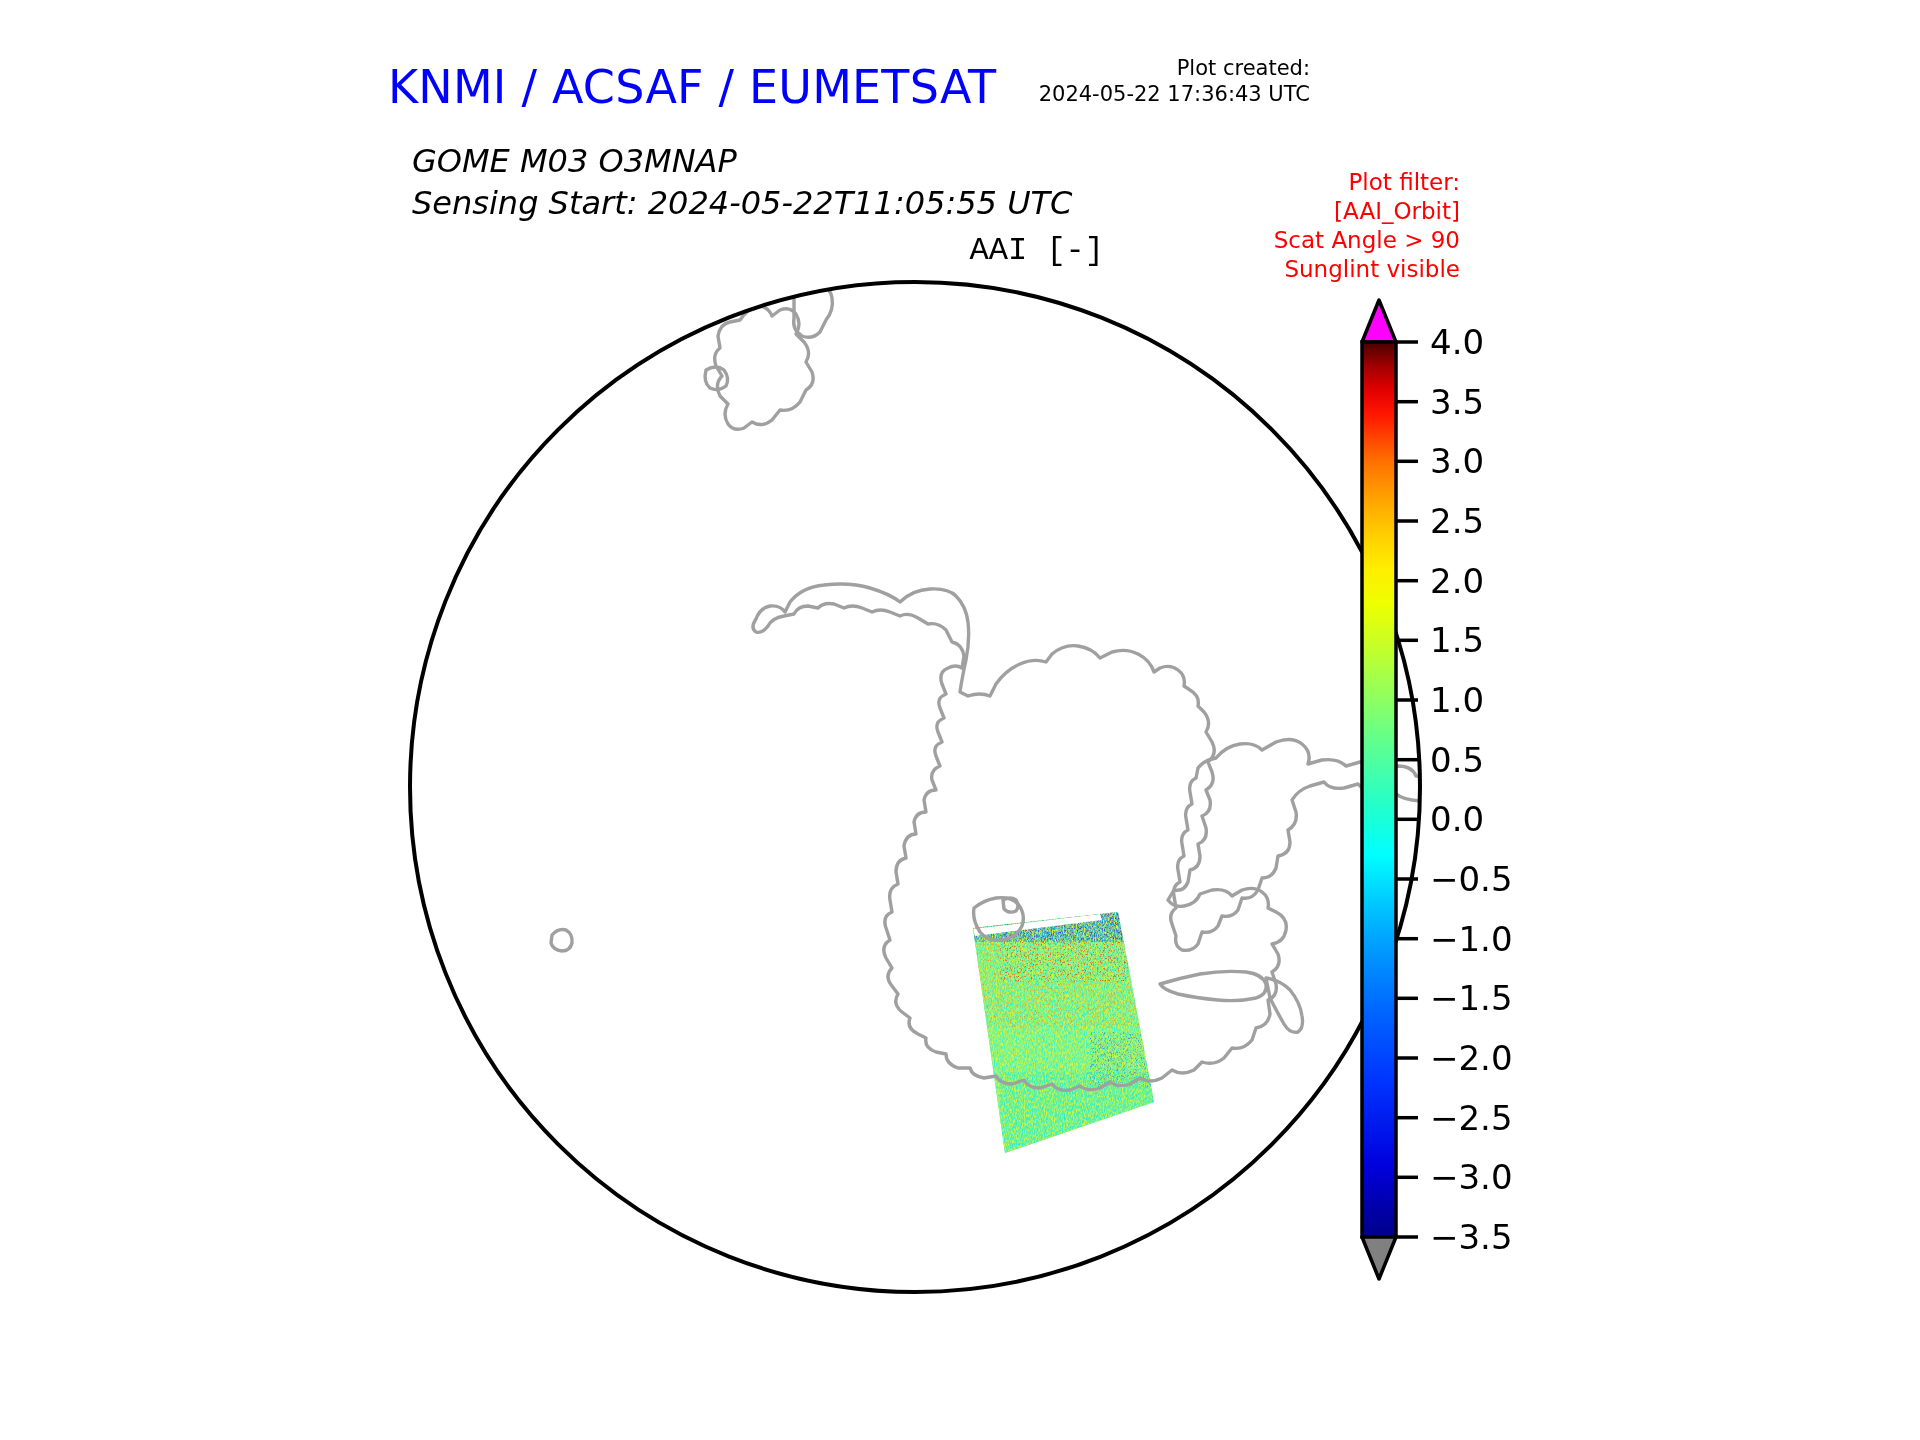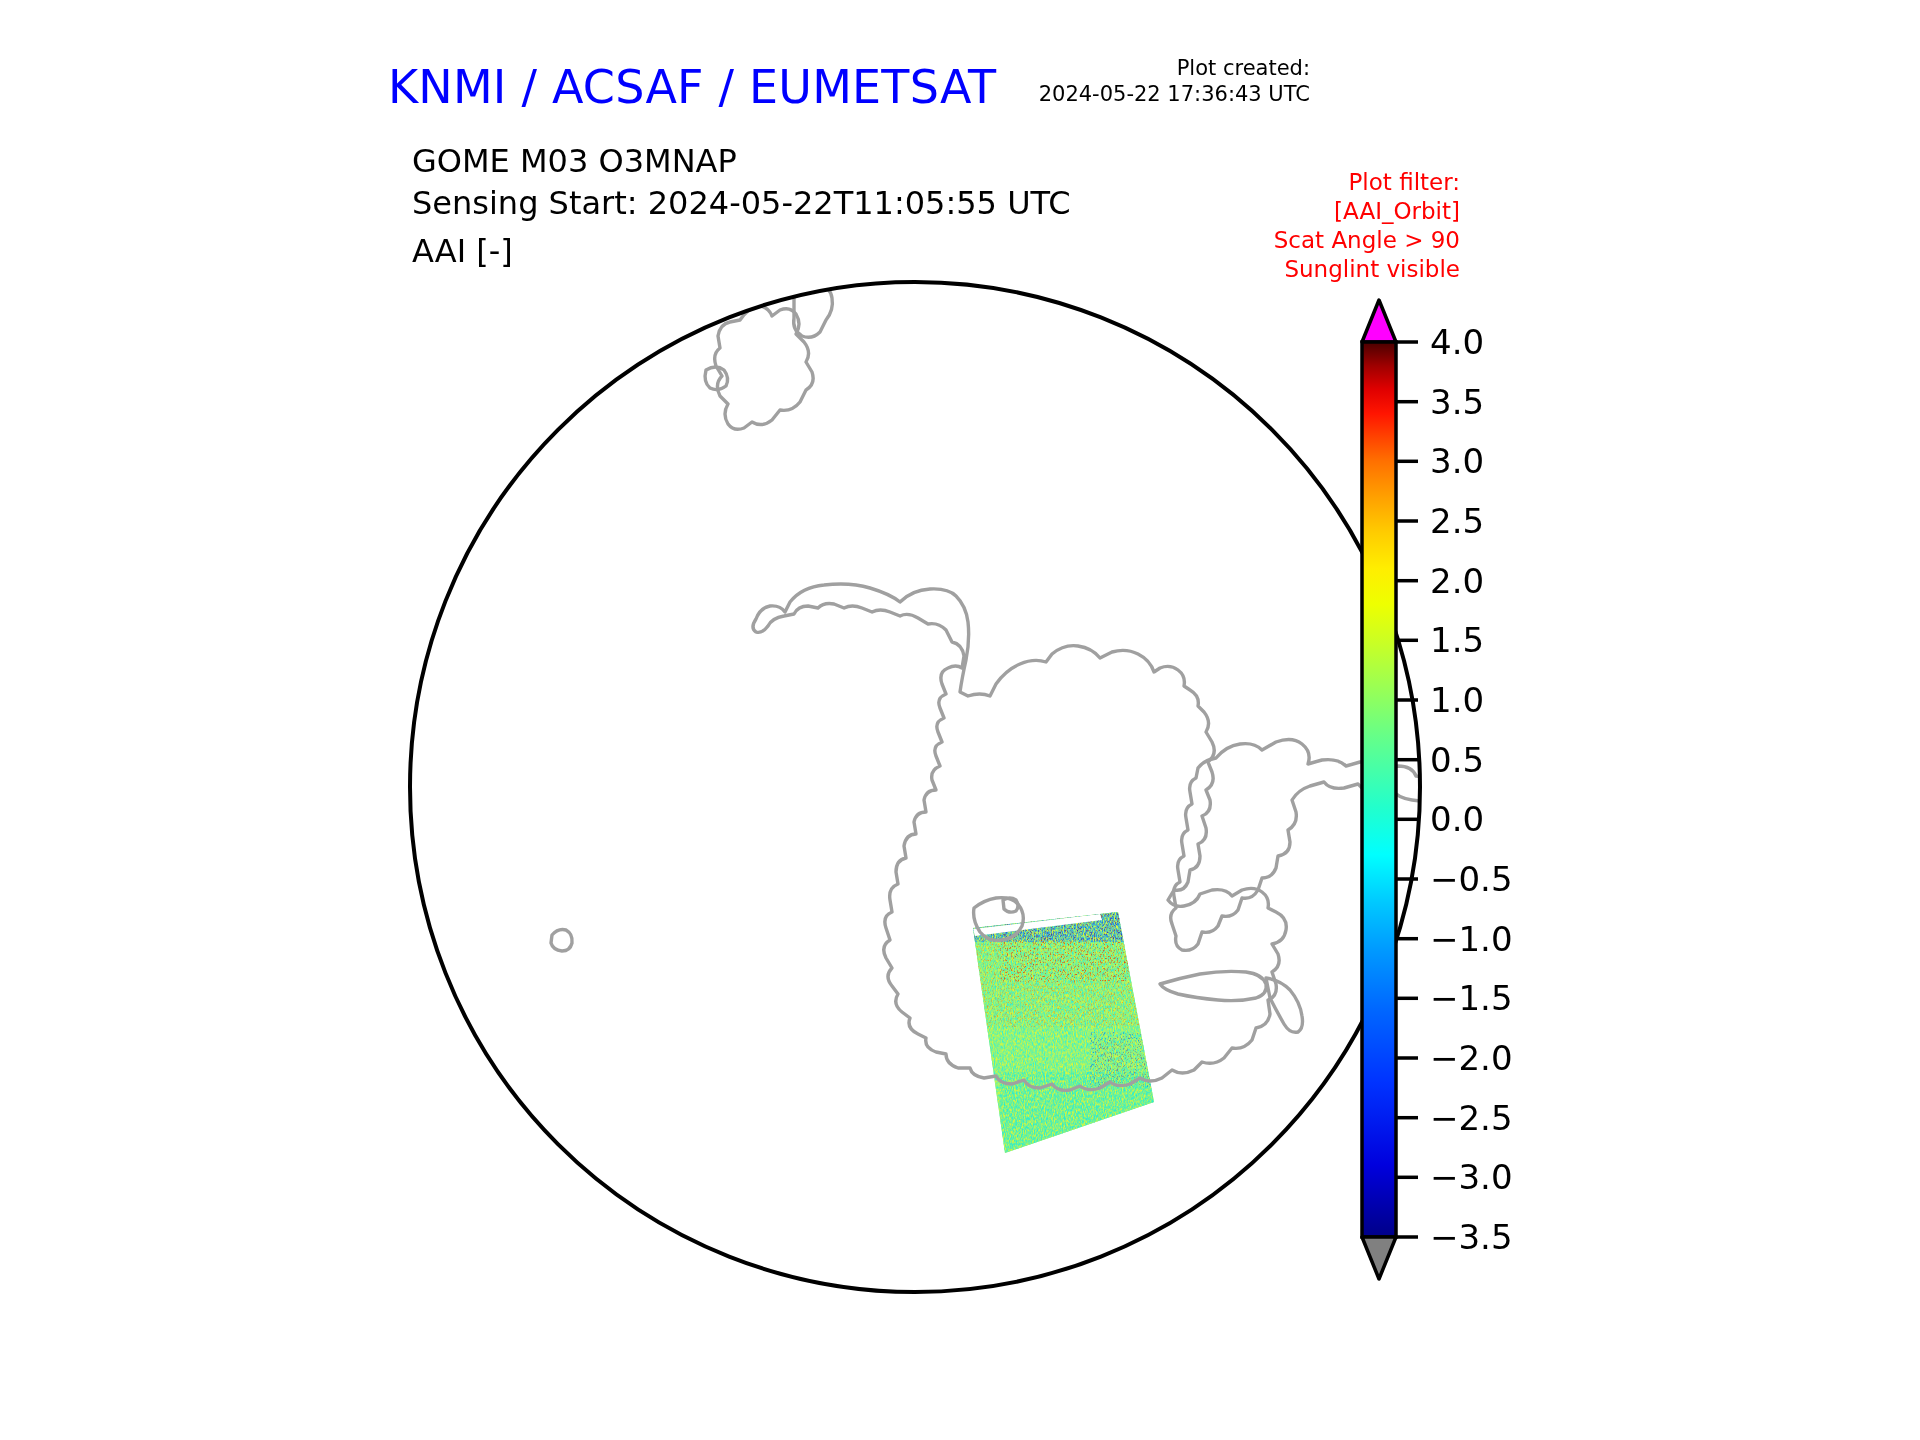"GOME M03 O3MNAP" #dataset-title-block { font-style: none -> italic }
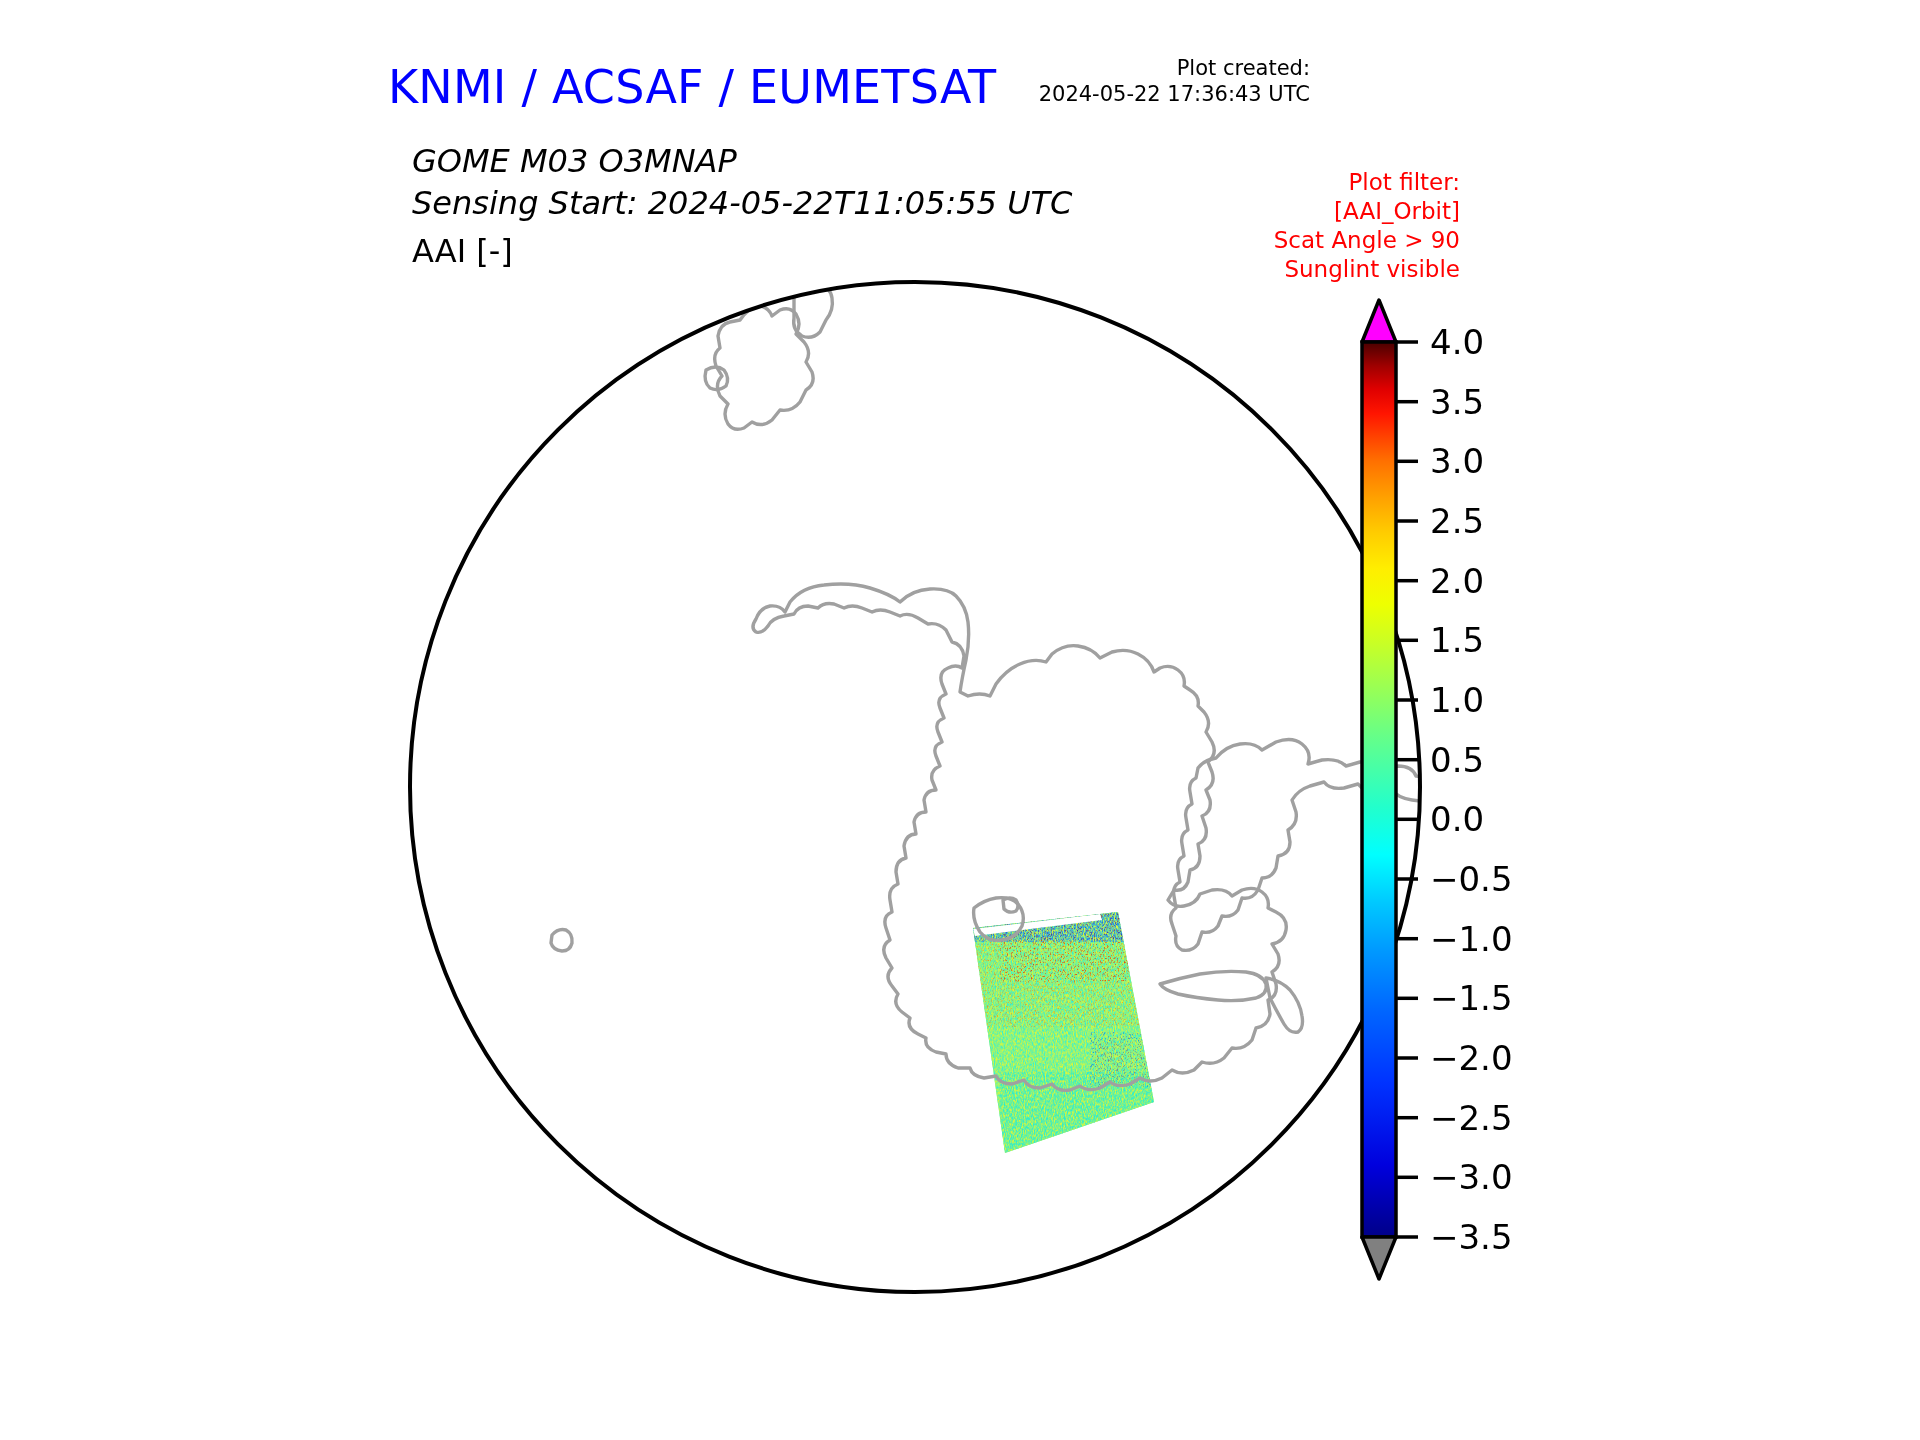"AAI [-]" #variable-title { font-family: none -> Liberation Mono, monospace; text-align: left -> right }
